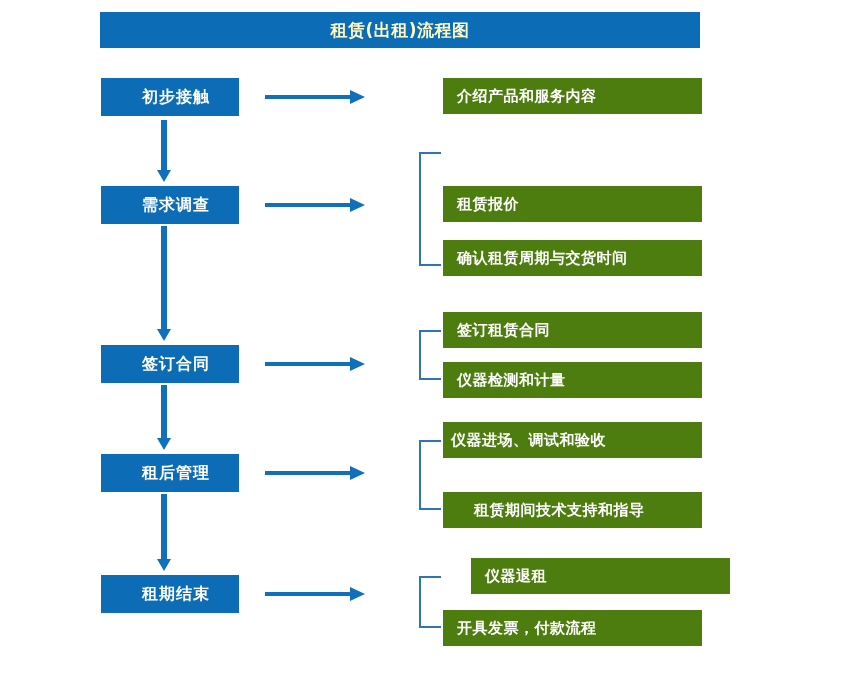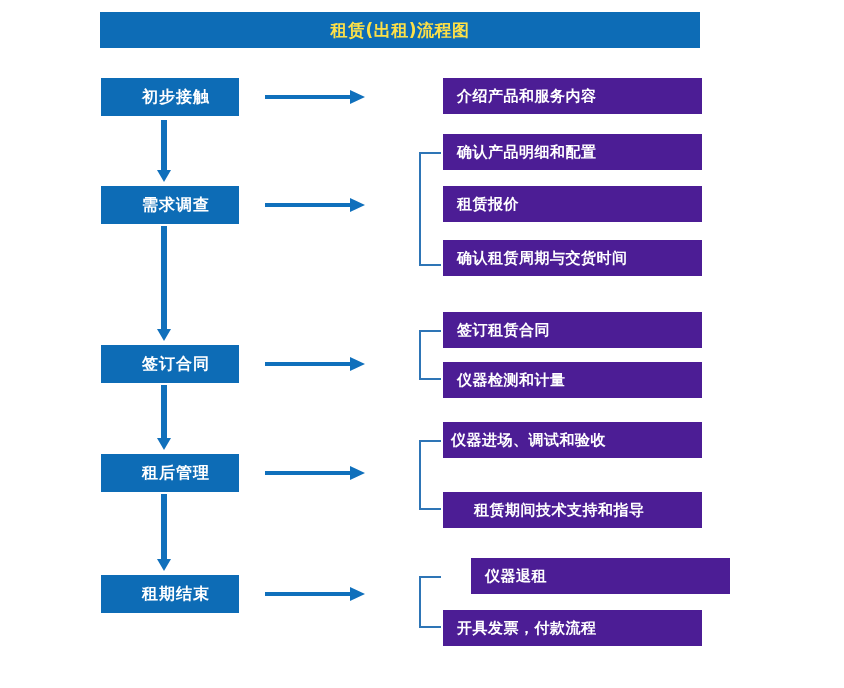"租赁(出租)流程图" .title-bar { color: #fde047 -> #fef9c3 }
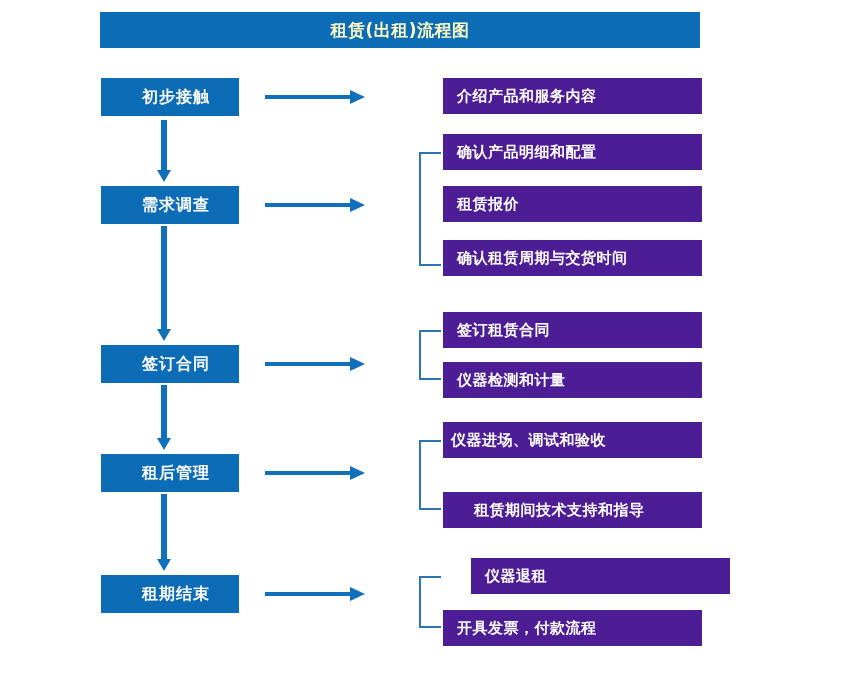"介绍产品和服务内容" .detail-box { background: #4c1d95 -> #4d7c0f }
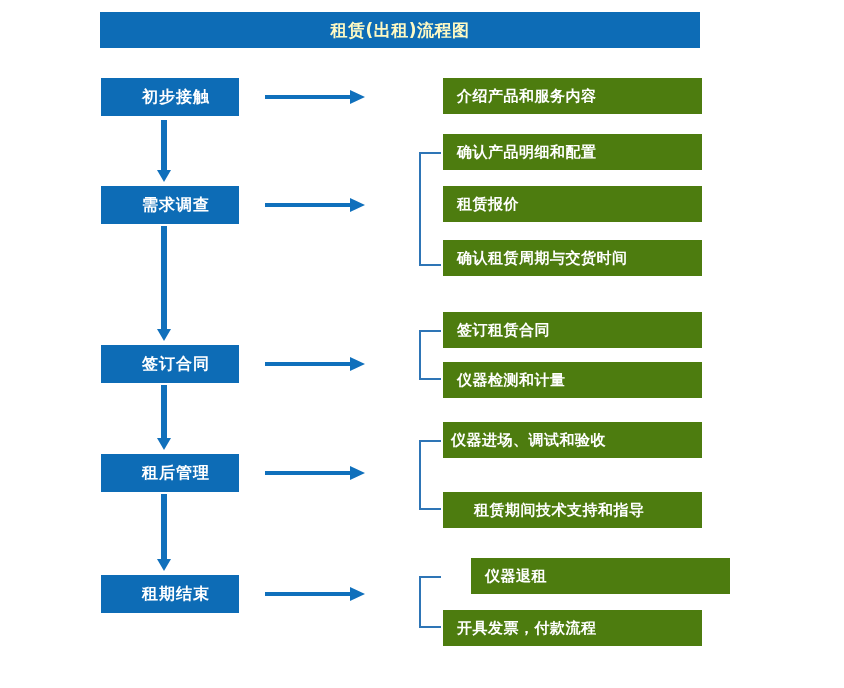"确认产品明细和配置" div.detail-box { html: <div>确认产品明细和配置</div> -> none }
